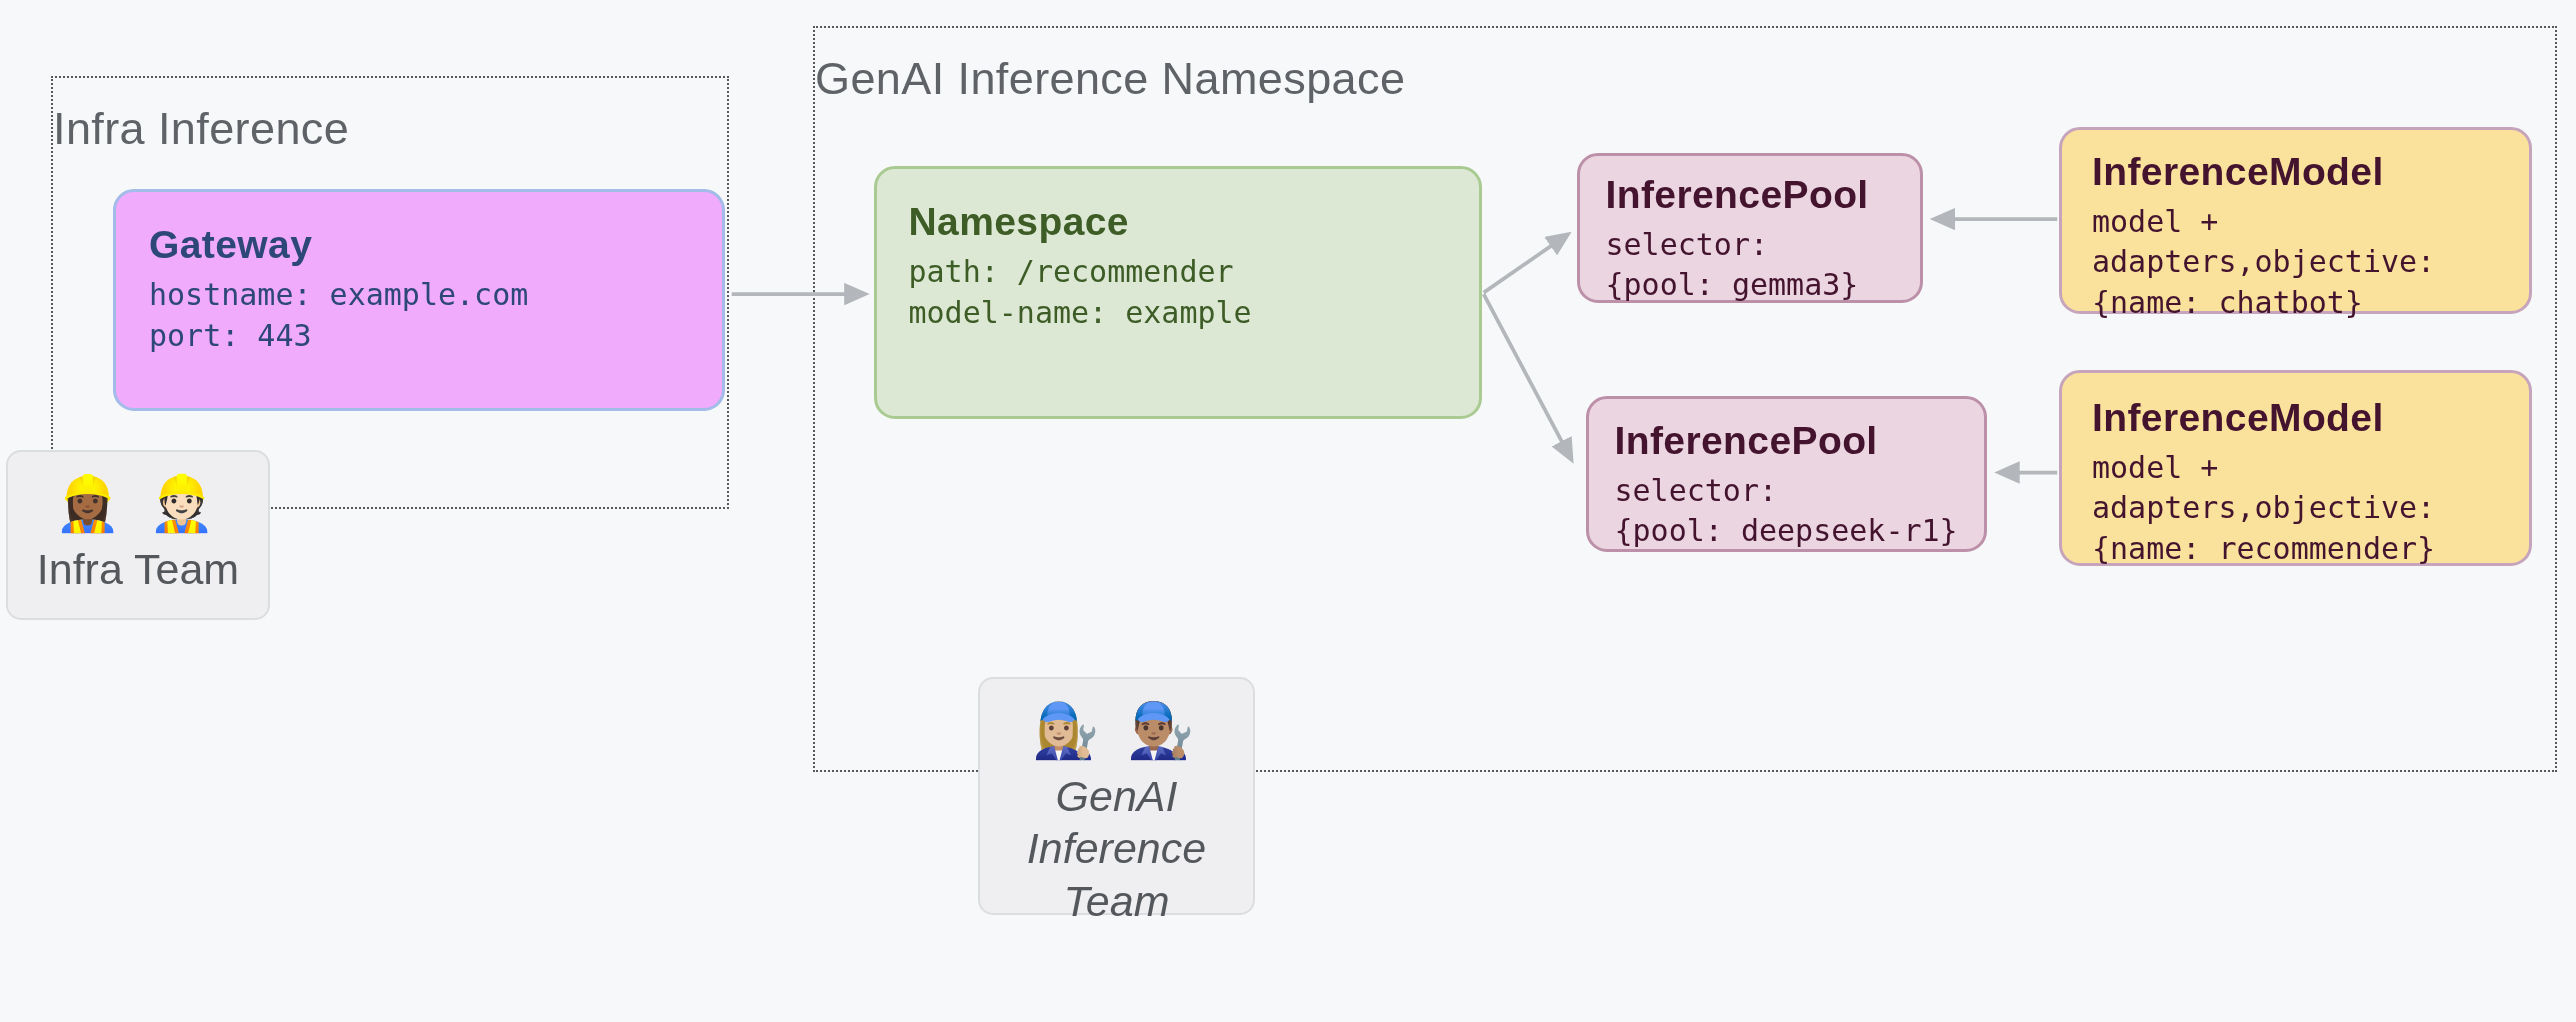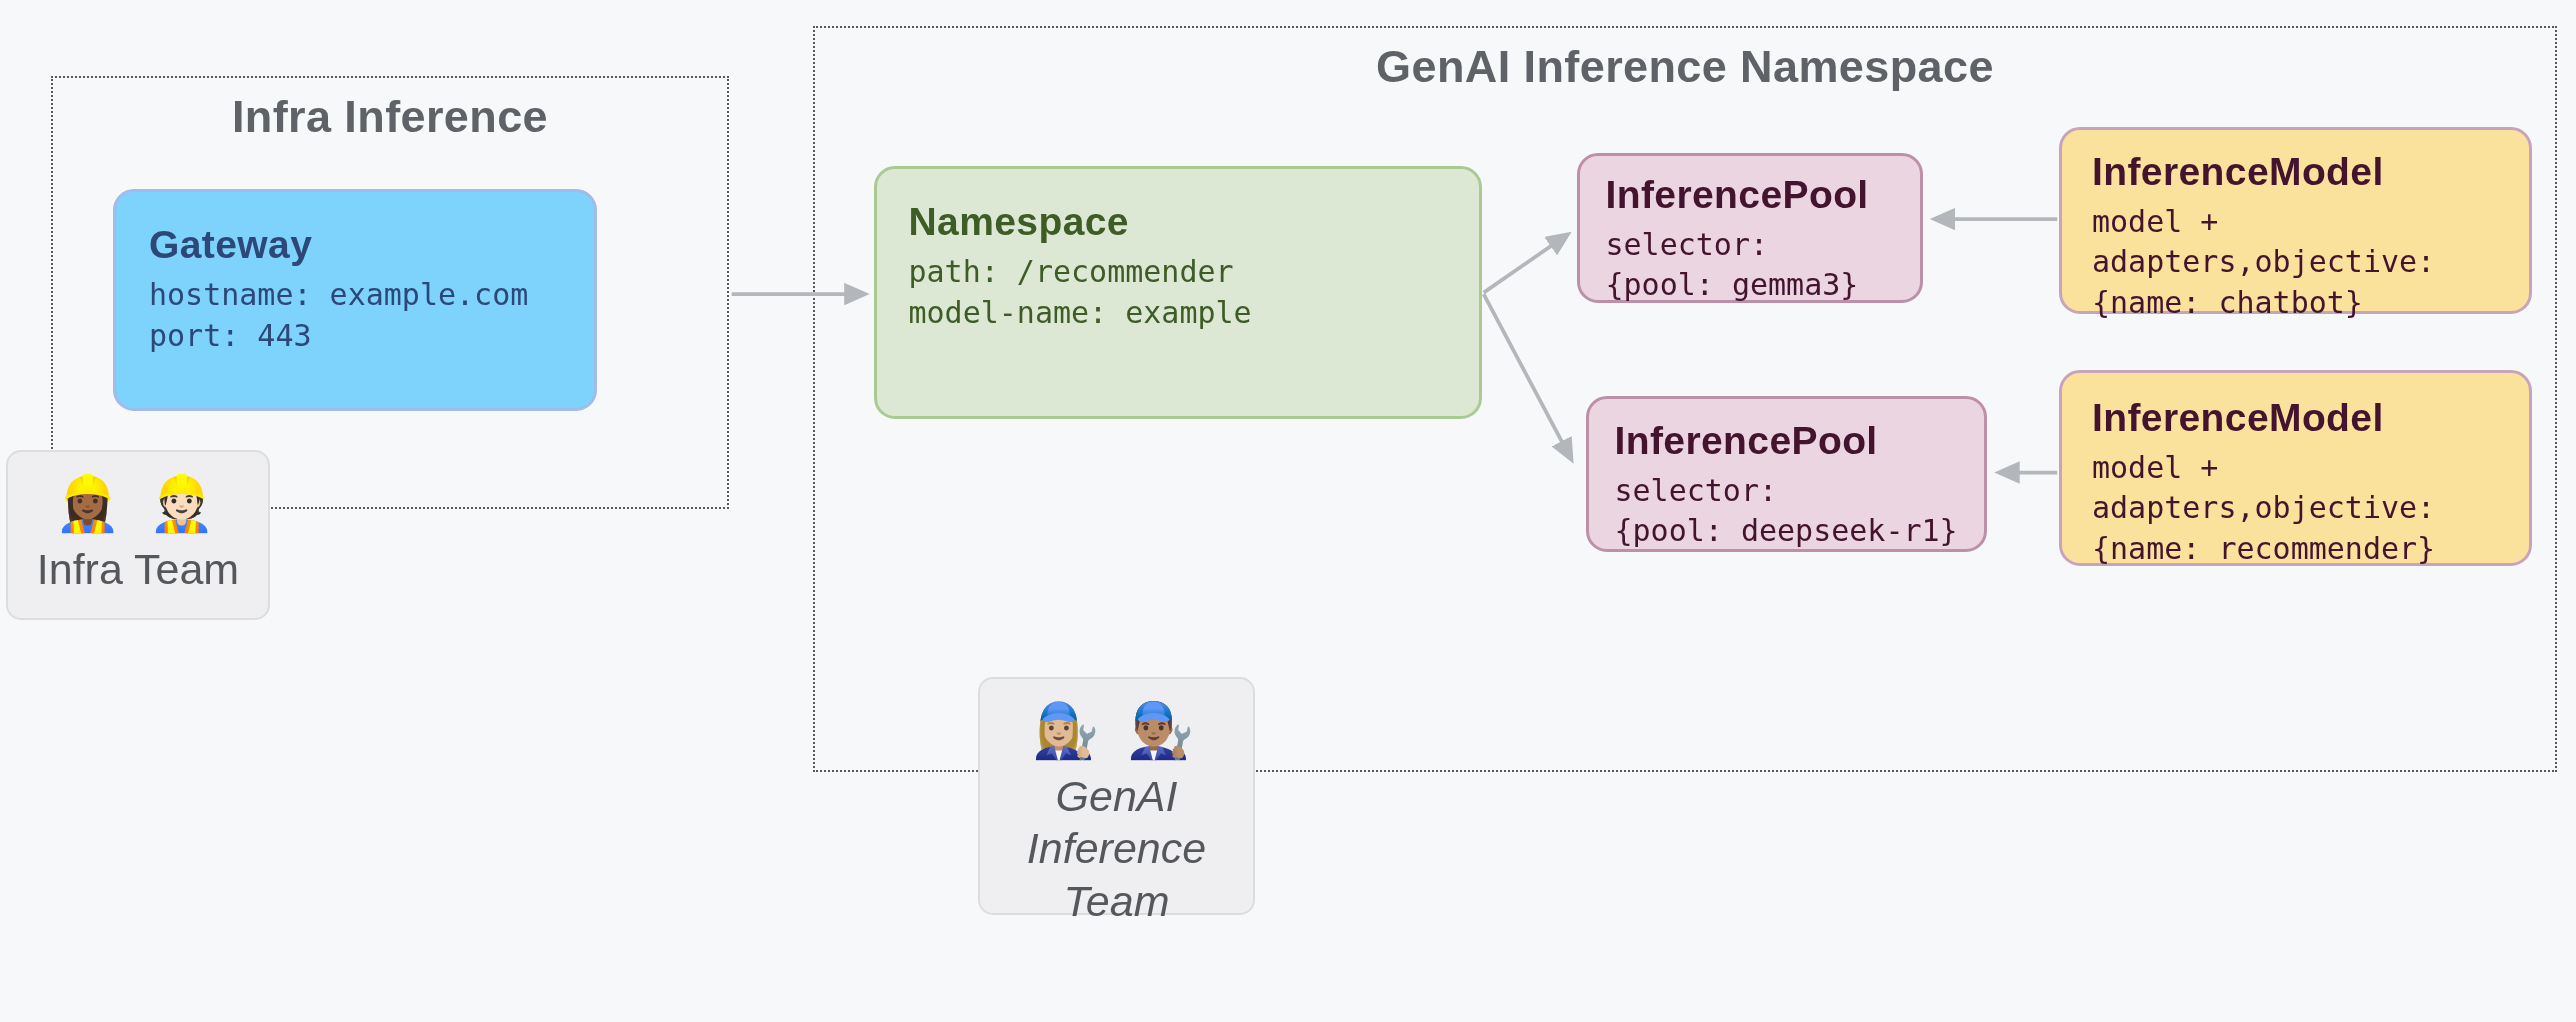"GenAI Inference Namespace" .ns-title { font-weight: 700 -> 400; margin-top: 13px -> 25px; text-align: center -> none }
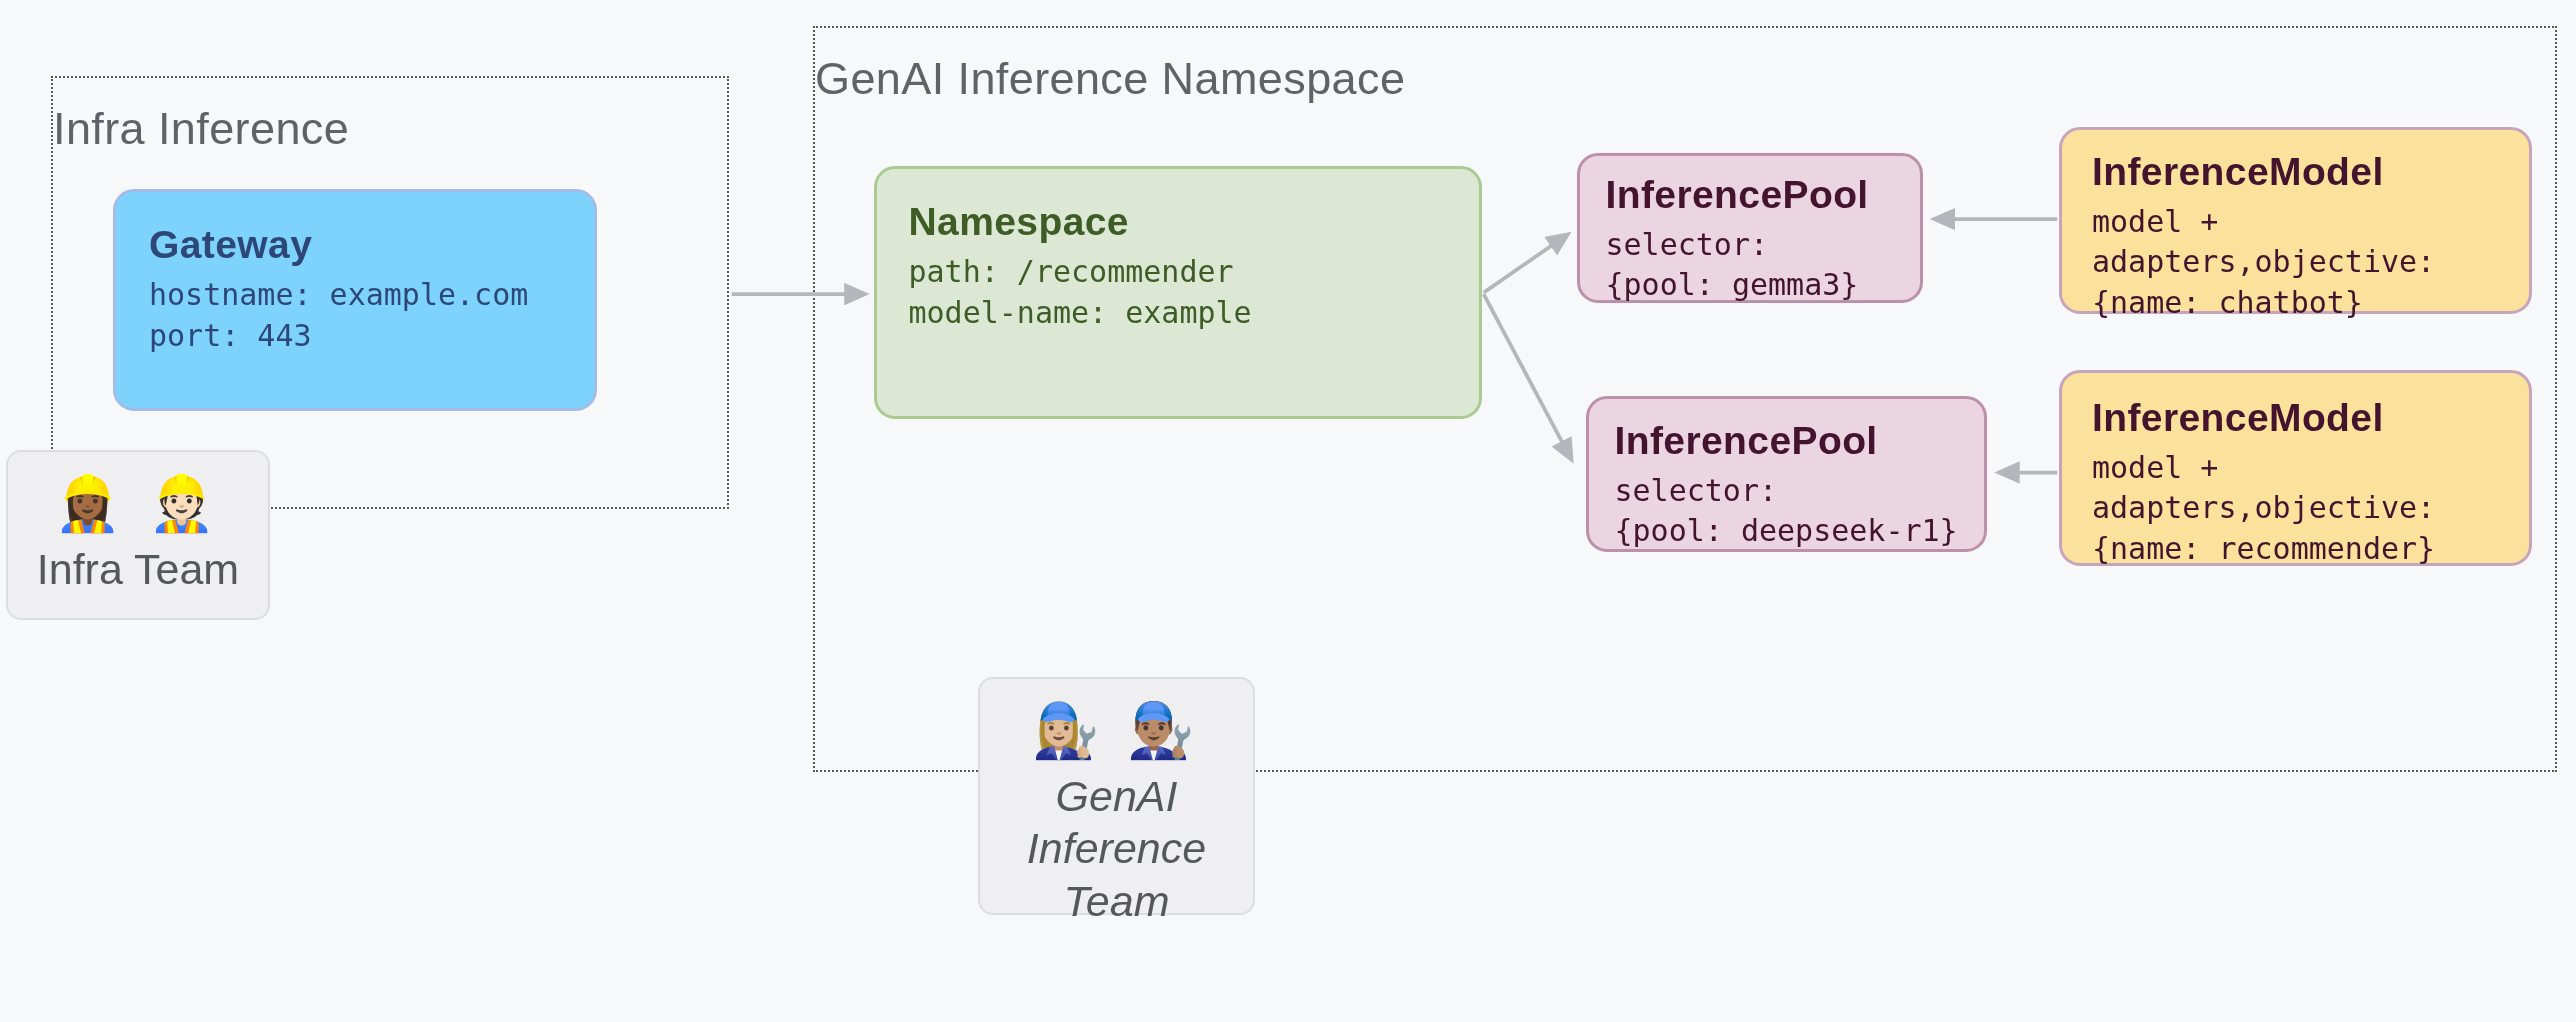"Gateway" .node-gateway { background: #7dd3fc -> #f0abfc; width: 484px -> 612px }
